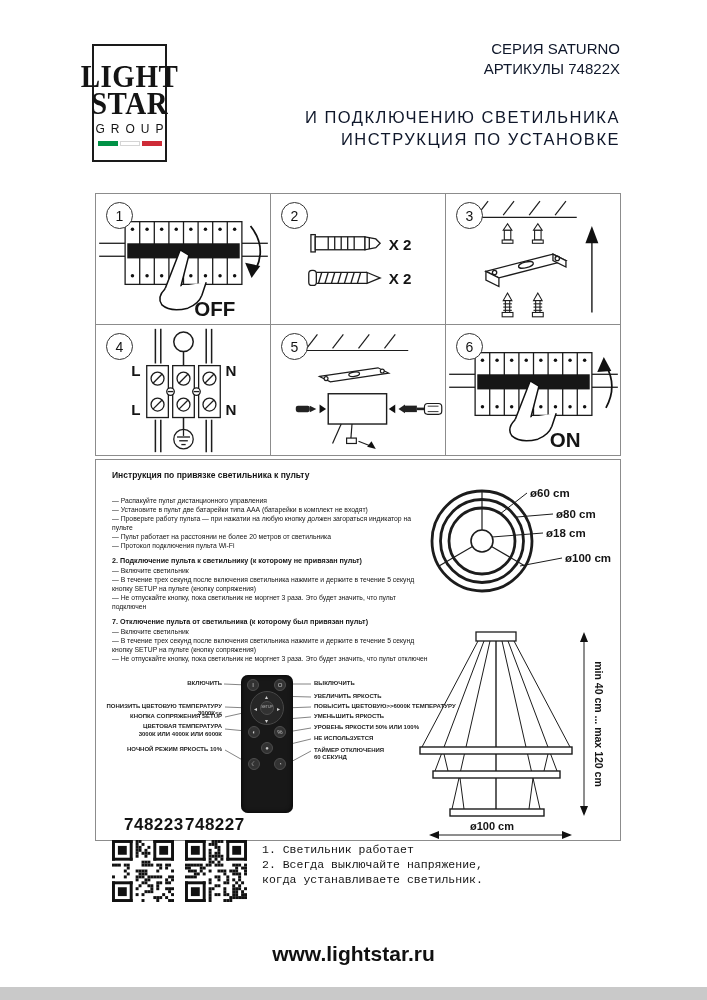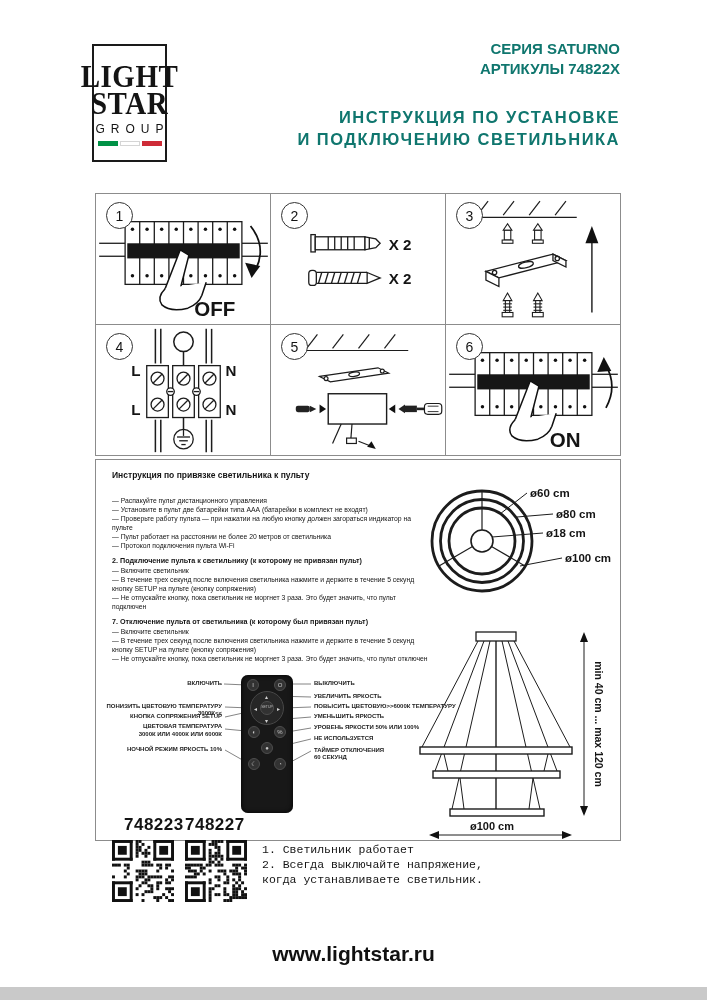"СЕРИЯ SATURNO" .hdr { color: #0f766e -> #0f172a; font-weight: bold -> normal }
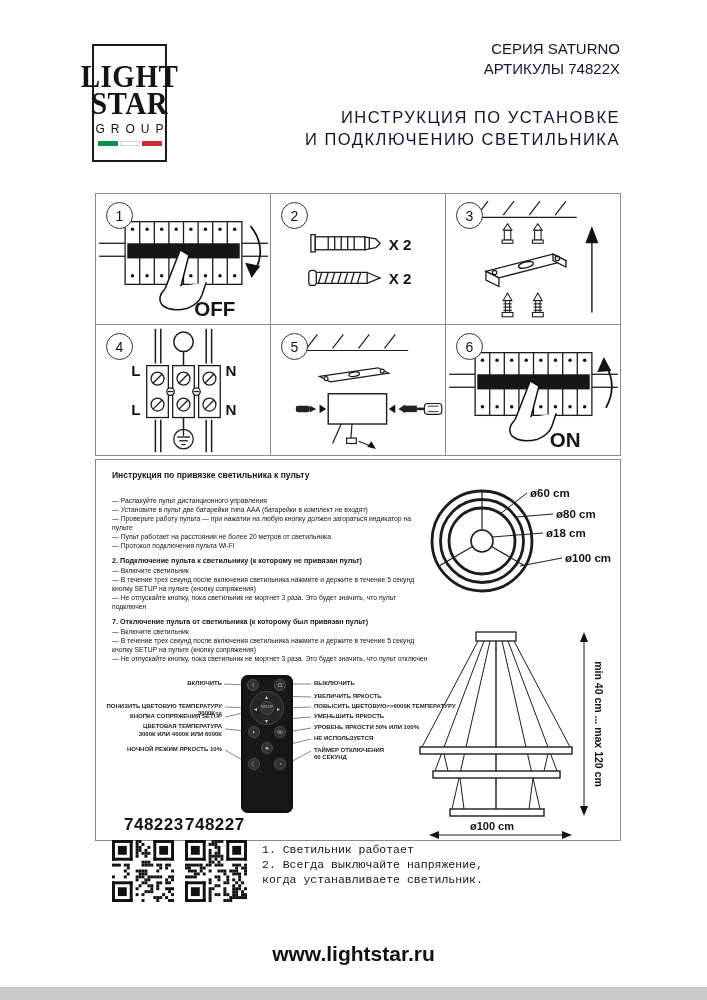"ИНСТРУКЦИЯ ПО УСТАНОВКЕ" div { order: before "И ПОДКЛЮЧЕНИЮ СВЕТИЛЬНИКА" -> after "И ПОДКЛЮЧЕНИЮ СВЕТИЛЬНИКА" }
